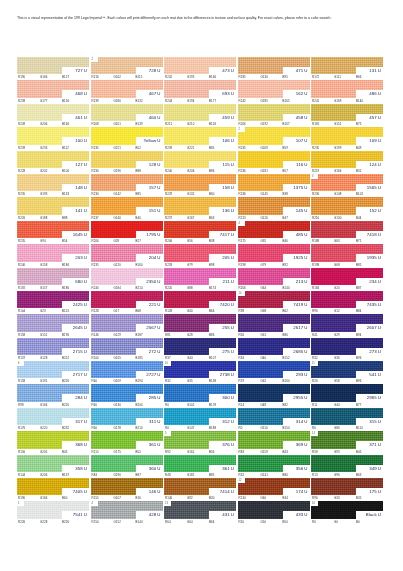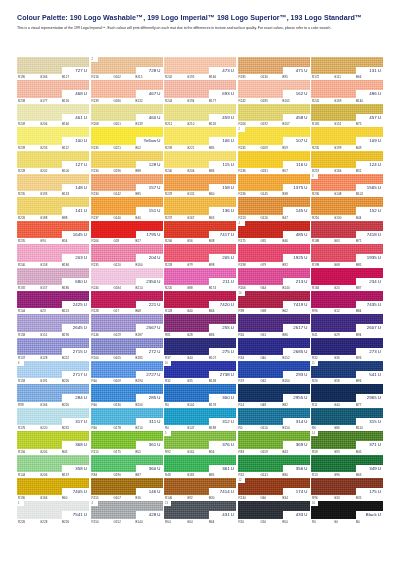"Colour Palette: 190 Logo Washable™," div.title { html: <div>Colour Palette: 190 Logo Washable™, 199 Logo Imperial™ 198 Logo Superior™, 193 Logo Standard™</div> -> none }
